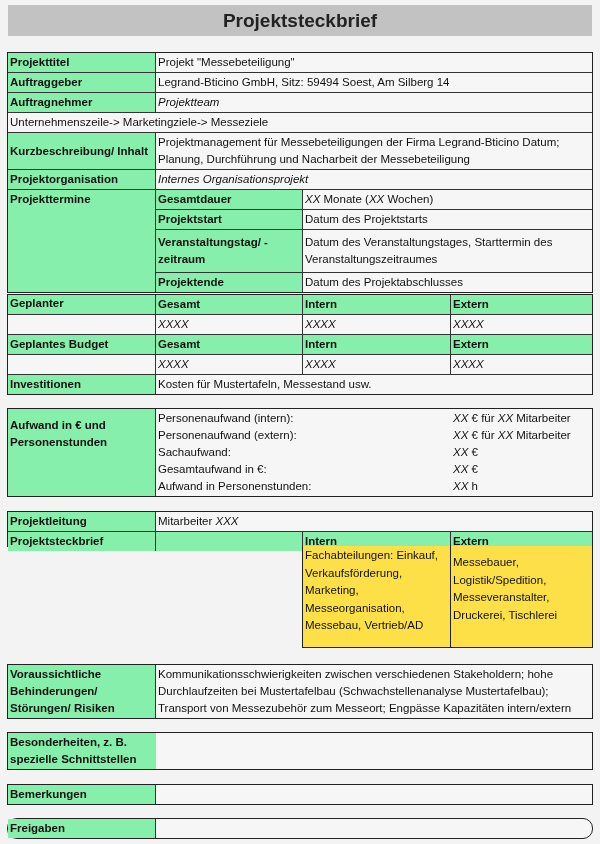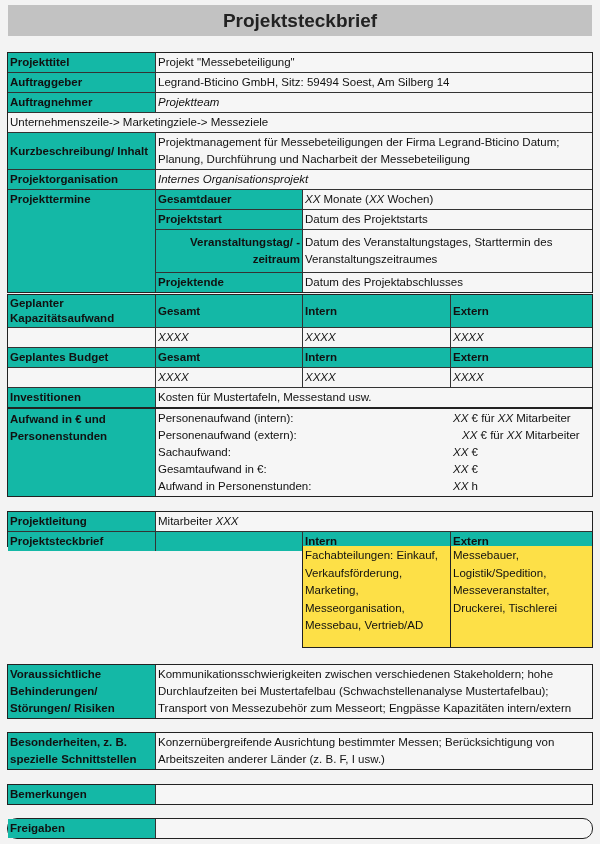"Projekttitel" .lbl { background: #14b8a6 -> #86efac }
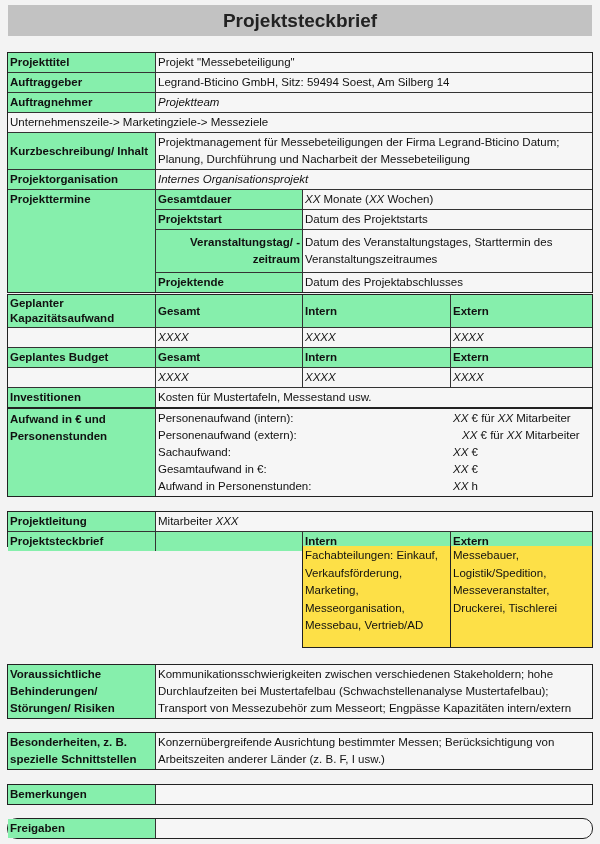"Veranstaltungstag/ -" div.cell { text-align: right -> none }
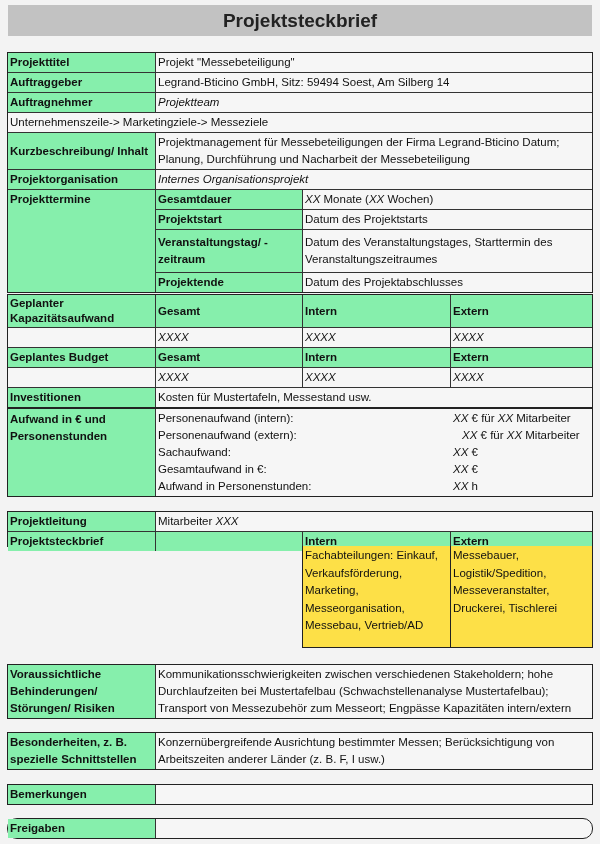"Kapazitätsaufwand" div { html: <div>Kapazitätsaufwand</div> -> none }
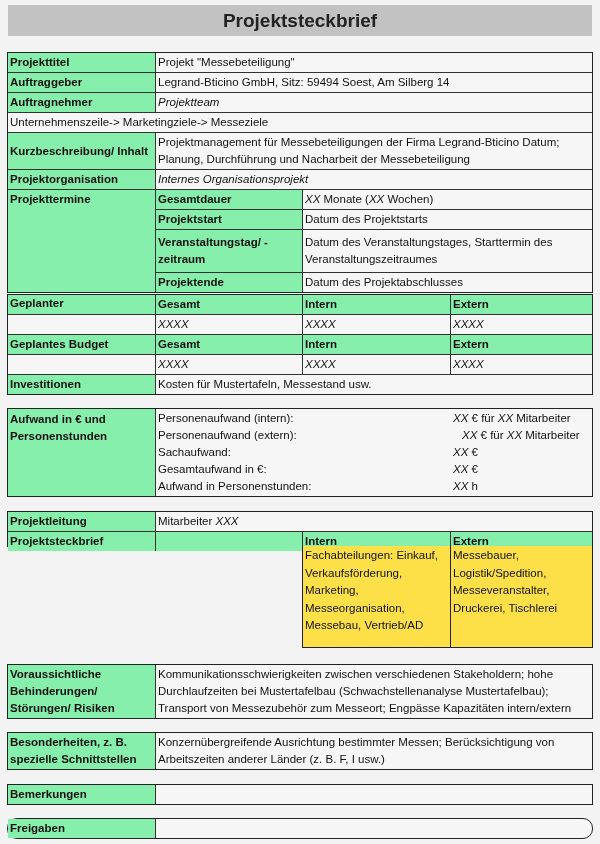"Aufwand in € und" div.cell { padding-top: 2px -> 8px }
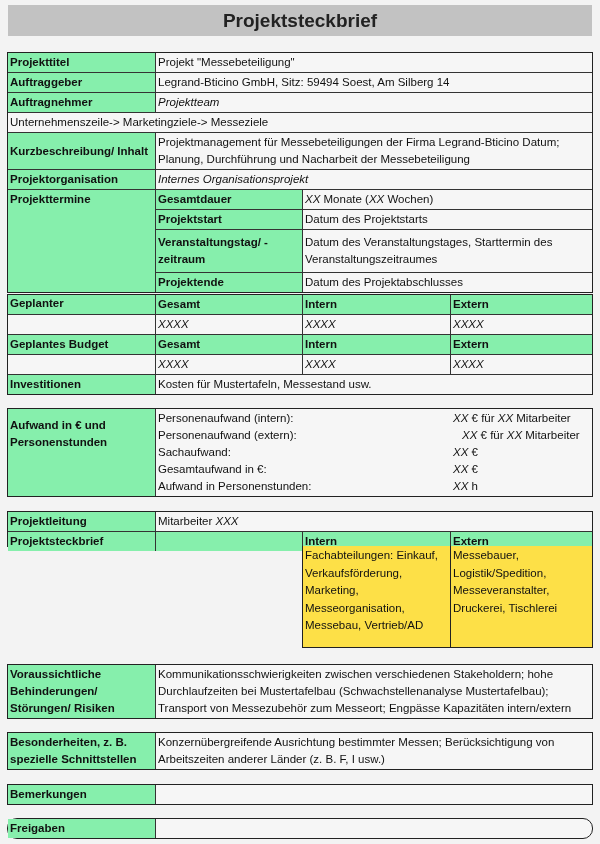"Personenaufwand (extern):" div { gap: 9px -> none }
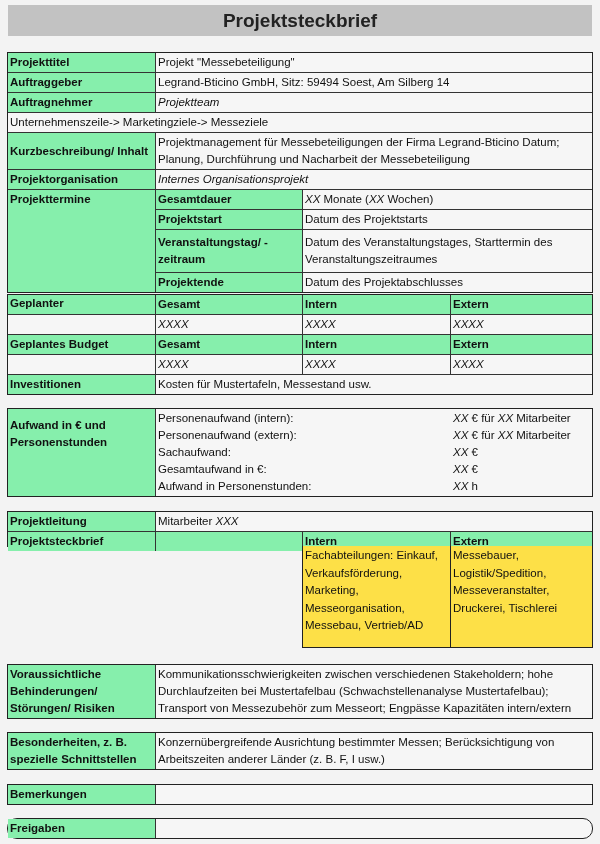"Messebauer," div { padding: 1px 2px -> 8px 2px }
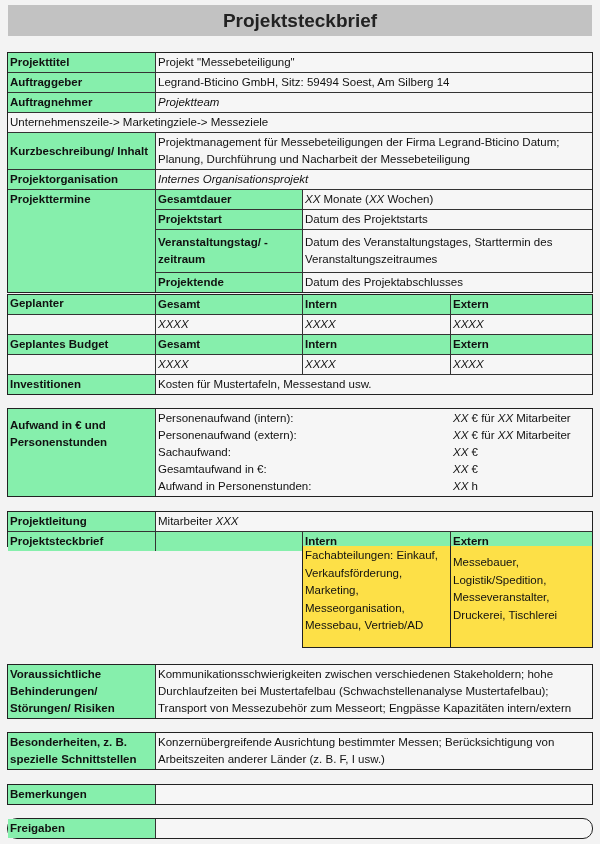"Konzernübergreifende Ausrichtung" div.cell { html: <div> <div>Konzernübergreifende Ausrichtung bestimmter Messen; Berücksichtigung von</div> <div>Arbeitszeiten anderer Länder (z. B. F, I usw.)</div> </div> -> none }
